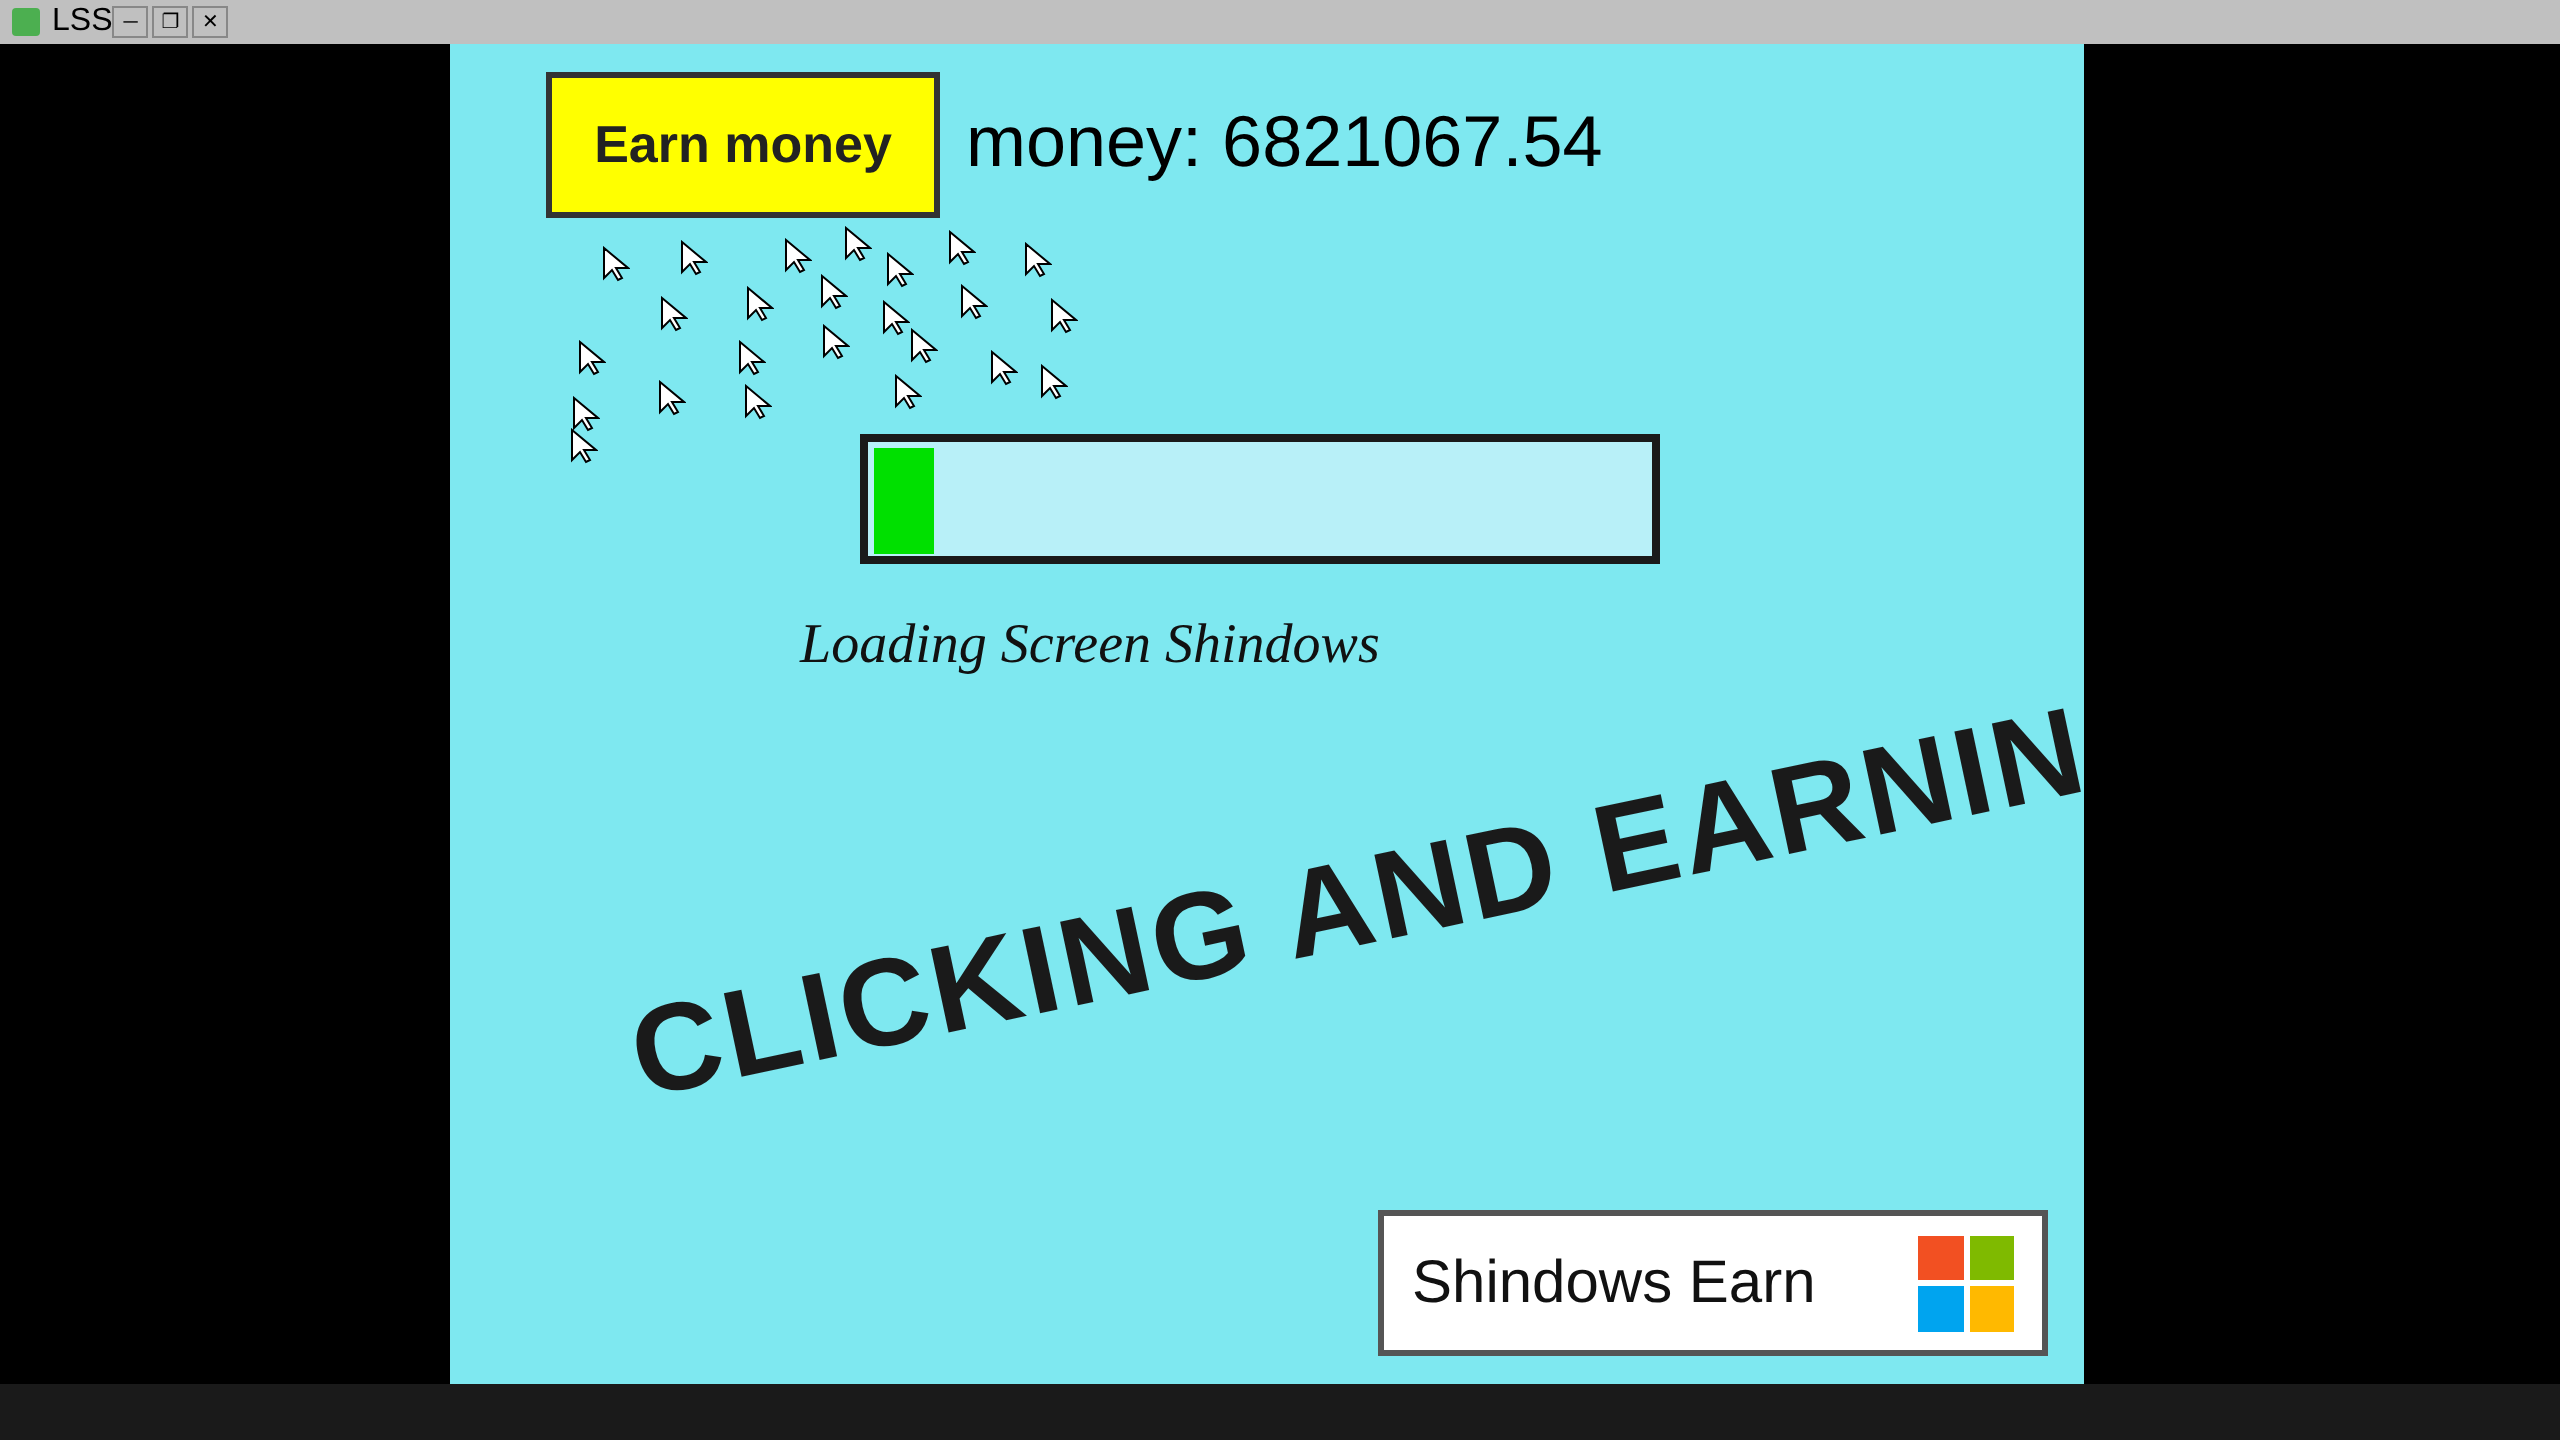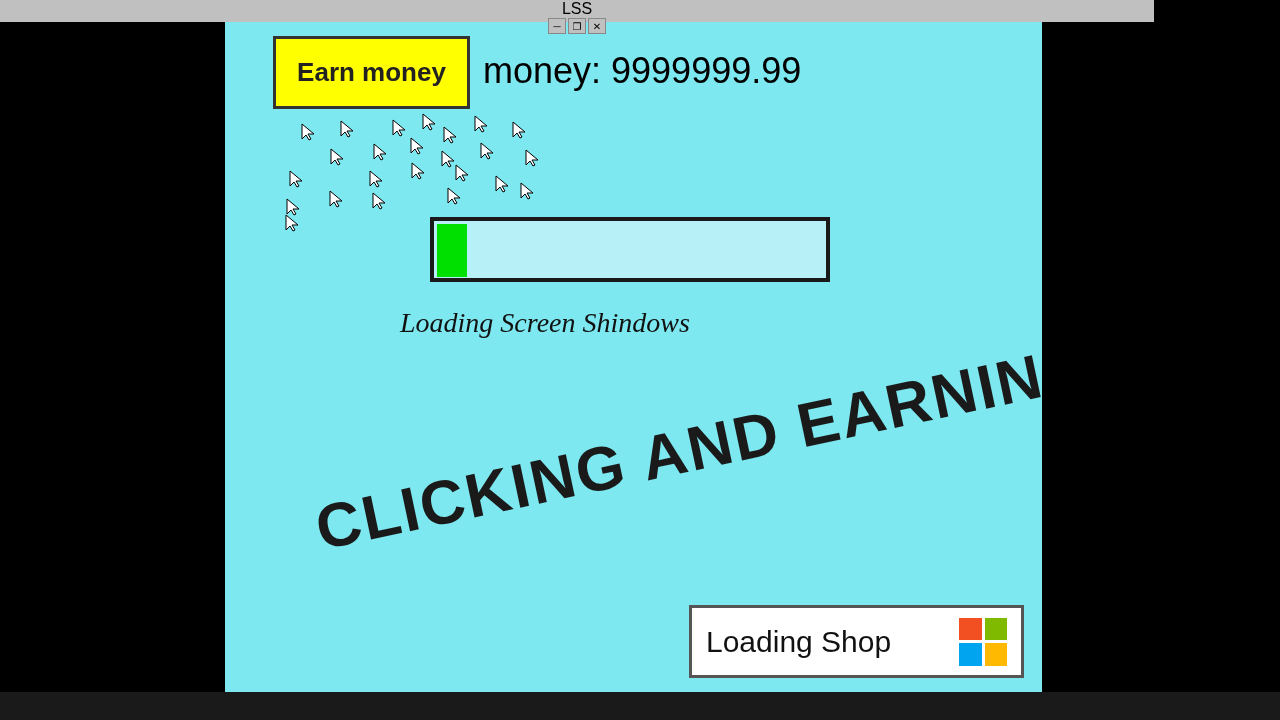"LSS" #titlebar { flex-direction: column -> none; width: 1154px -> 1280px }
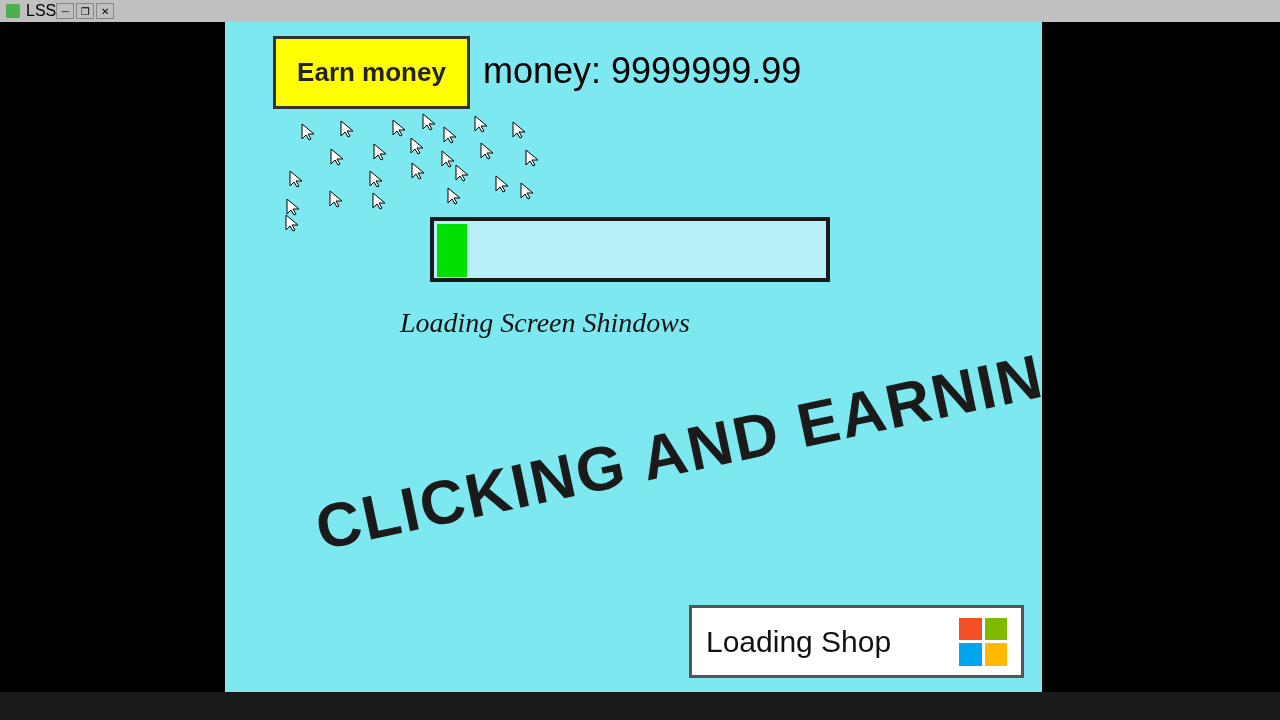"money: 9999999.99" div { text: 9999999.99 -> 6821067.54 }
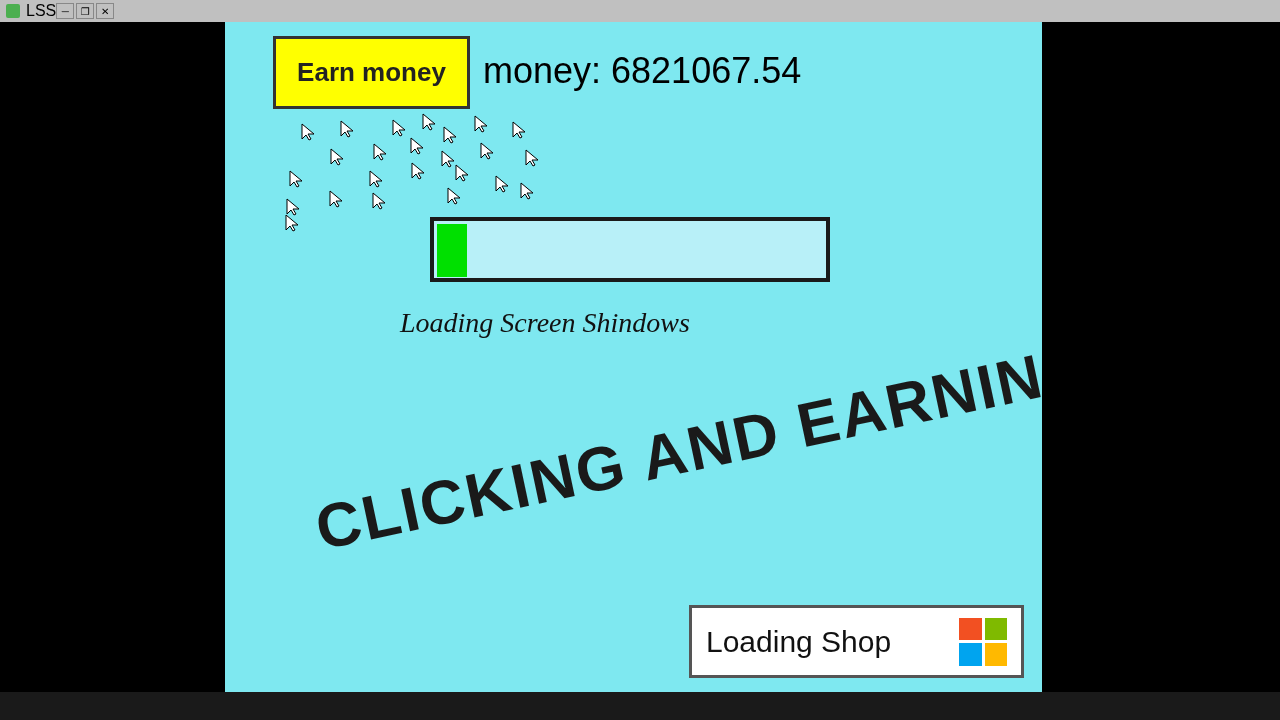"Loading Shop" span { text: Loading Shop -> Shindows Earn }
